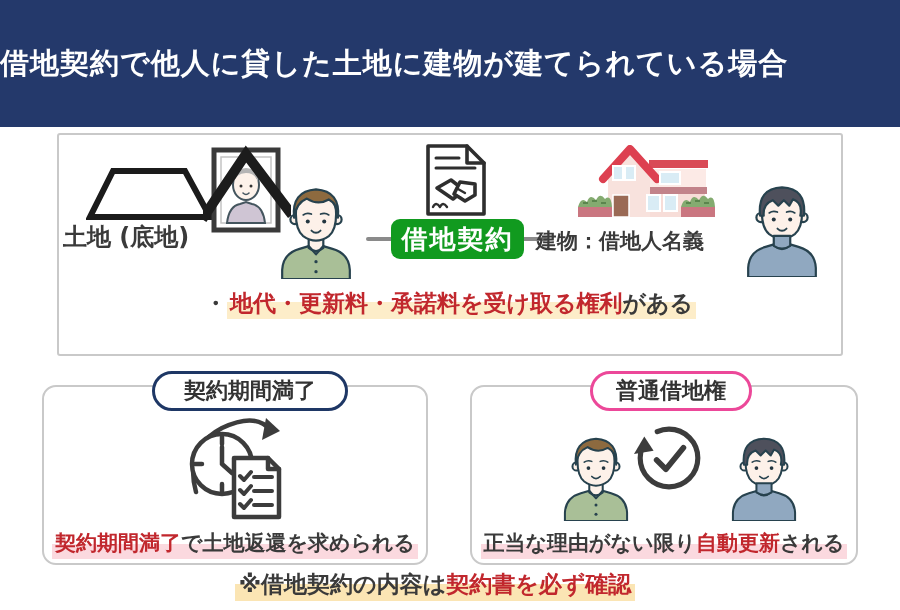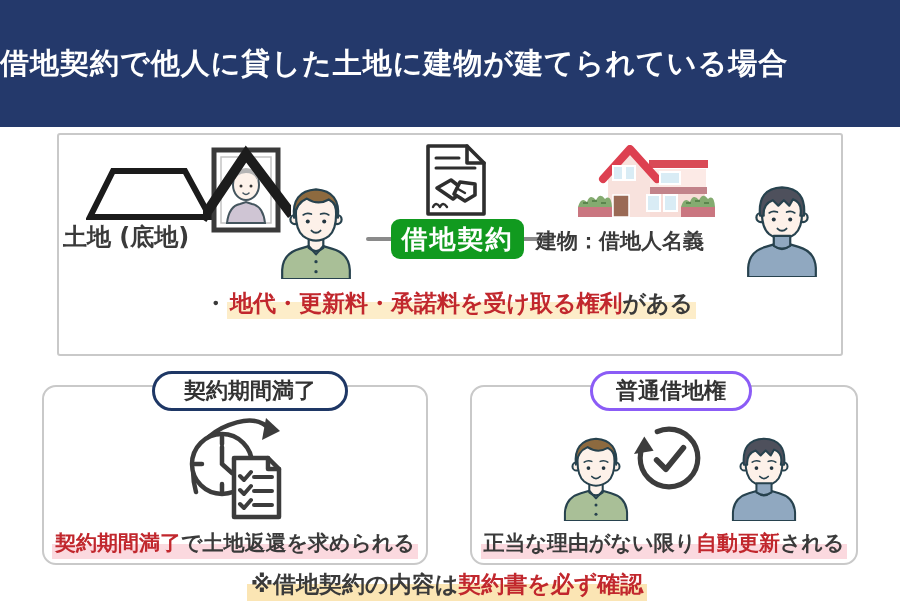"普通借地権" .pill-green { border: 3px solid #8b5cf6 -> 3px solid #ec4899 }
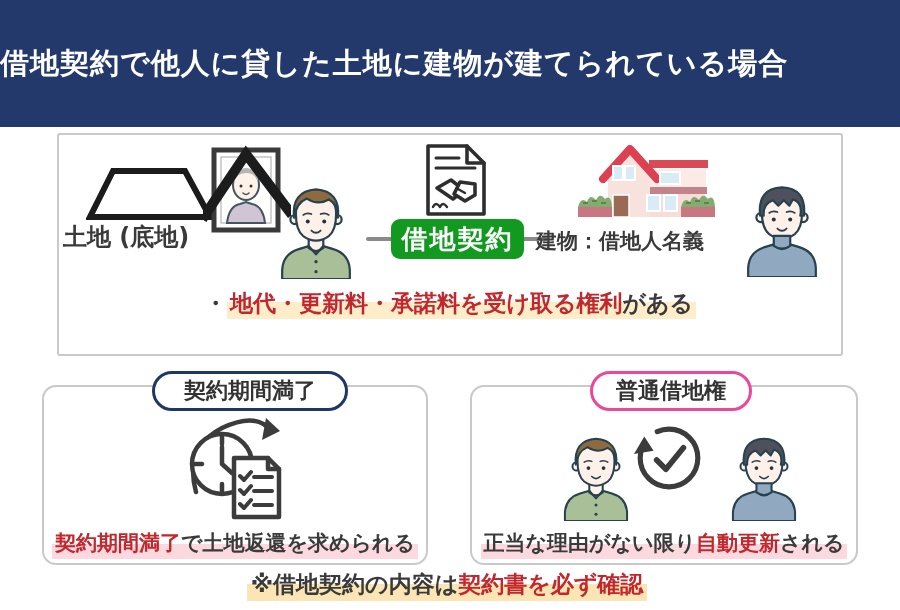"※借地契約の内容は契約書を必ず確認" .footer-note { margin-left: 12px -> none }
